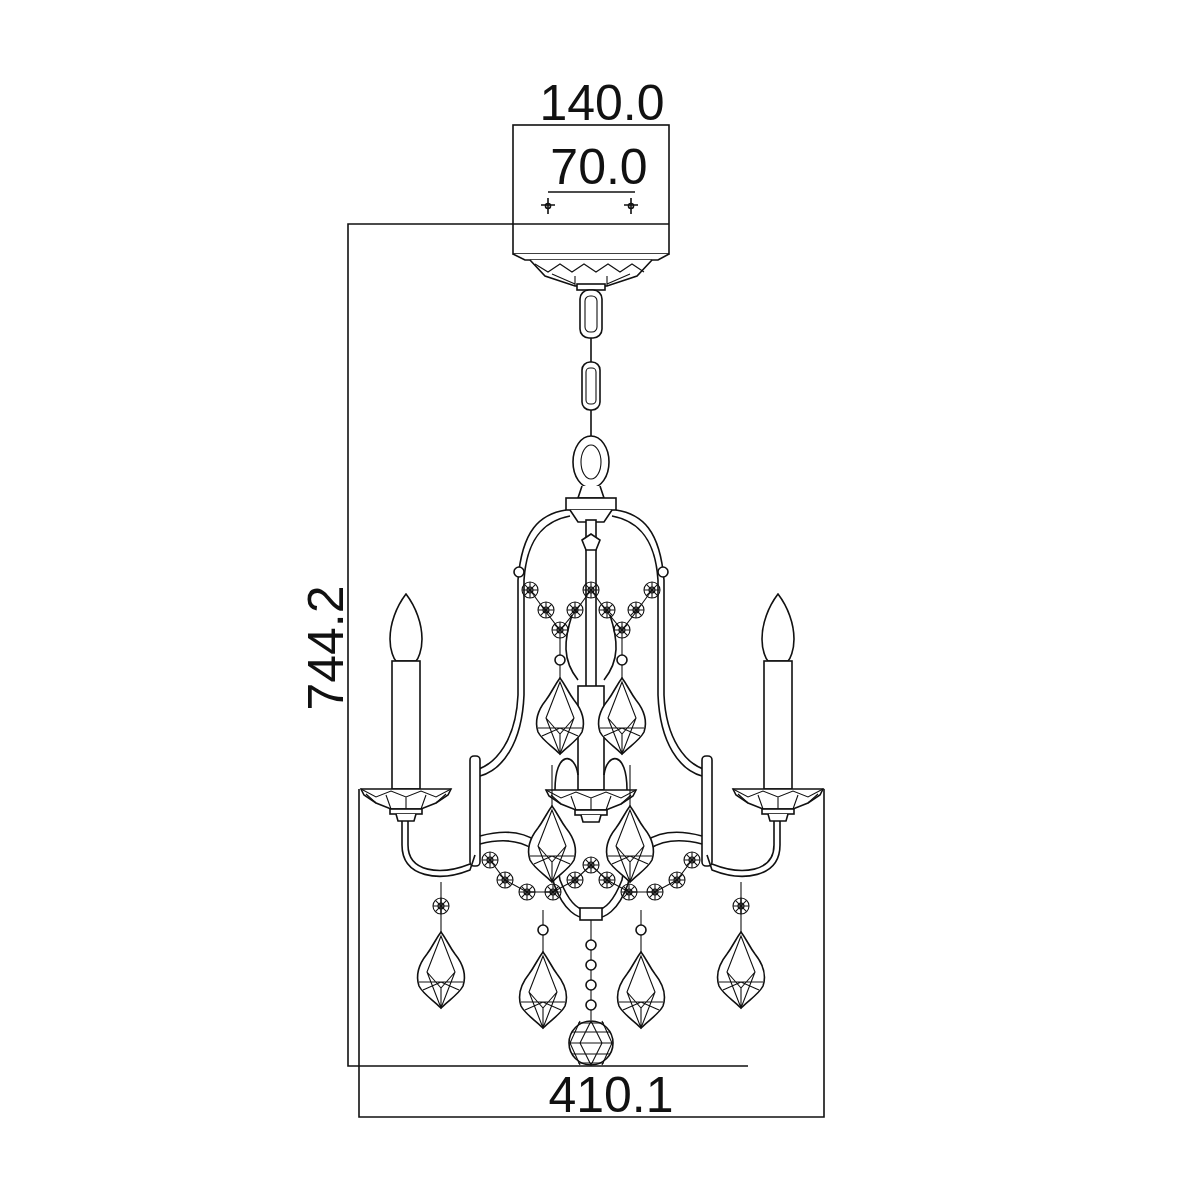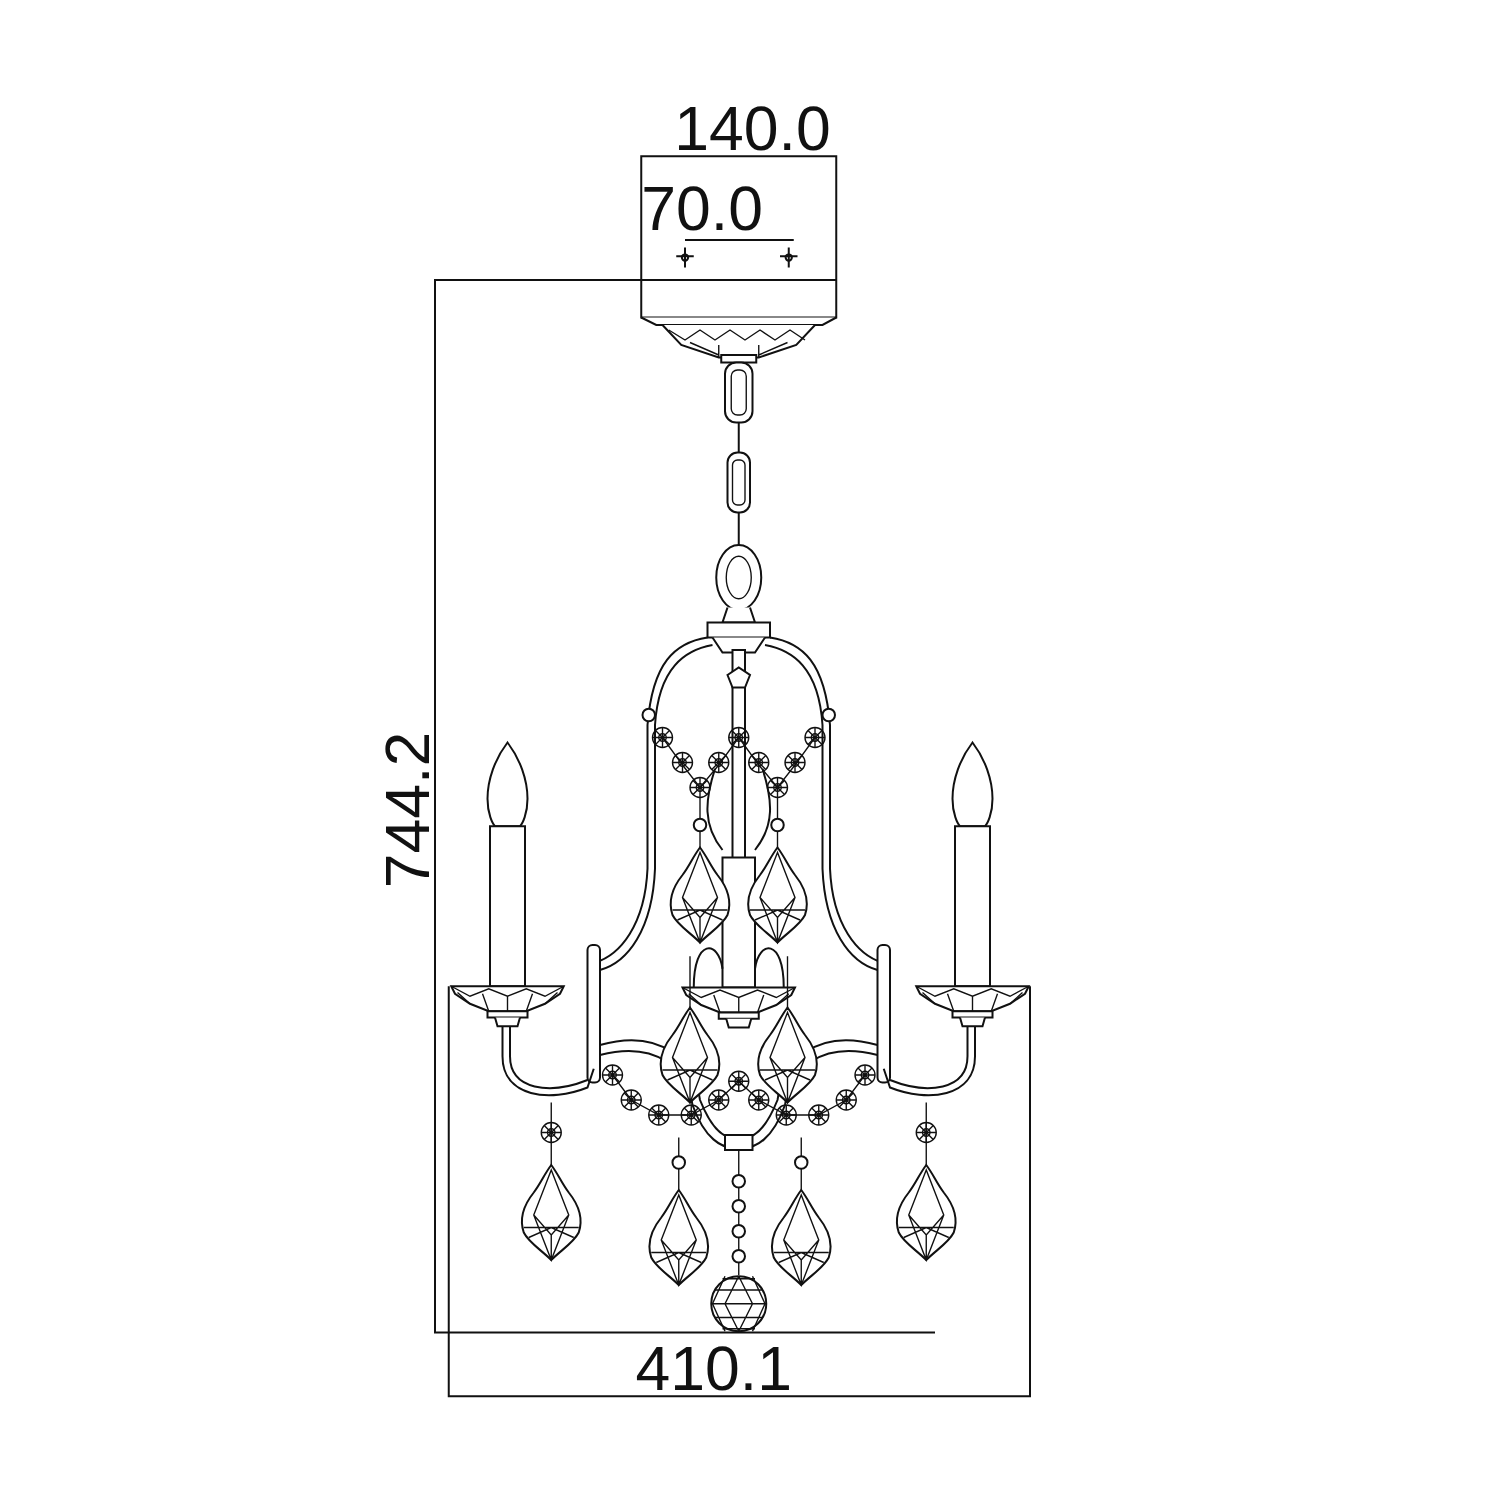"70.0" #dim-mount-spacing { text-align: none -> center }
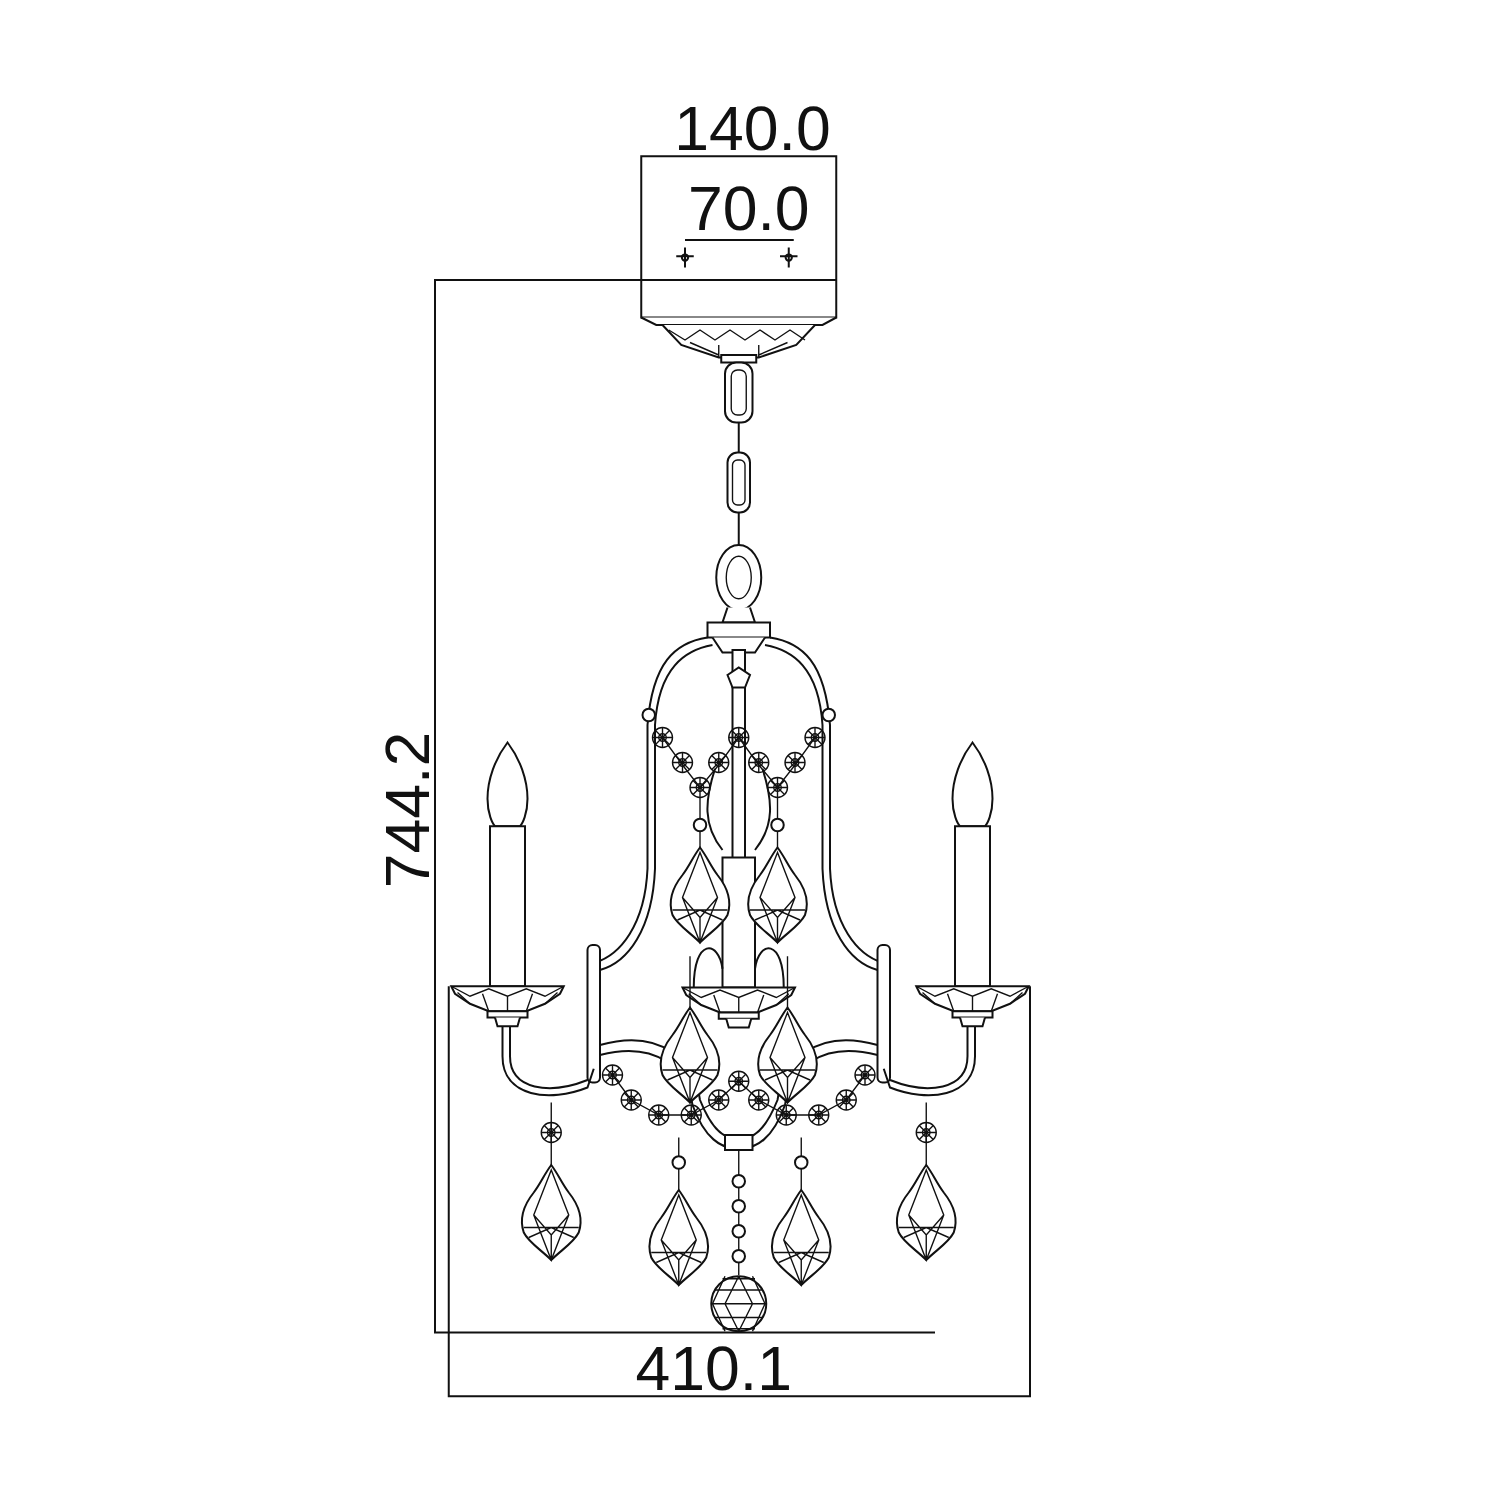"410.1" #dim-width { padding-left: none -> 40px }
